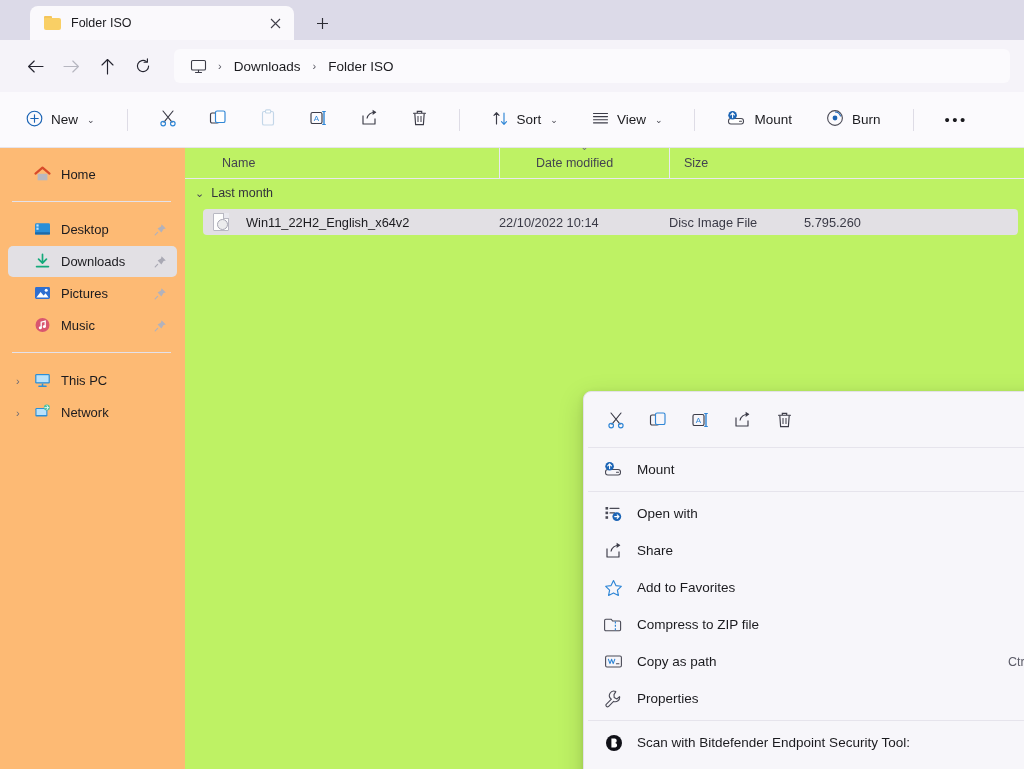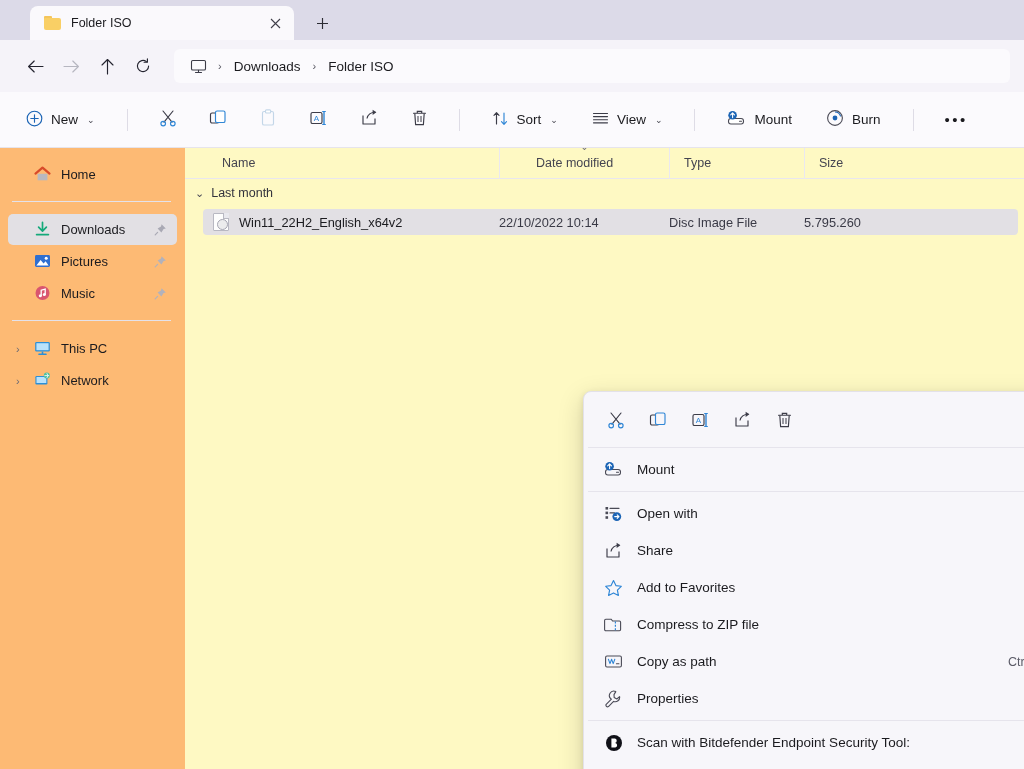"Name" .filearea { background: #fef9c3 -> #bef264 }
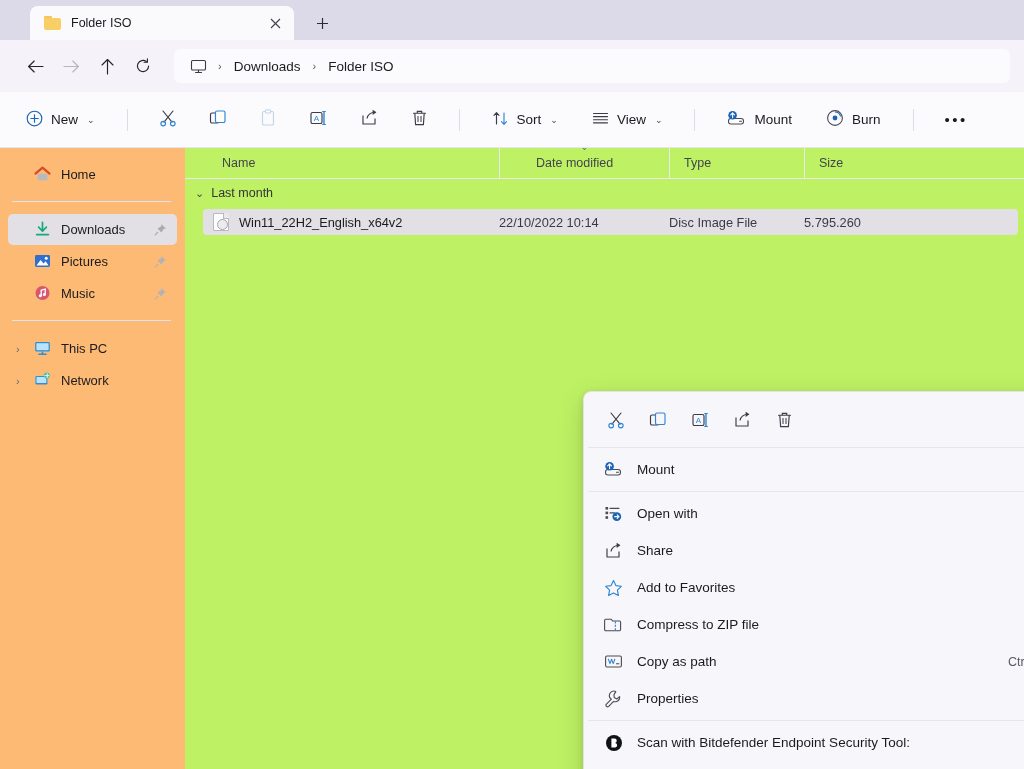"Type" div.col { html: <div> <span>Type</span> </div> -> none }
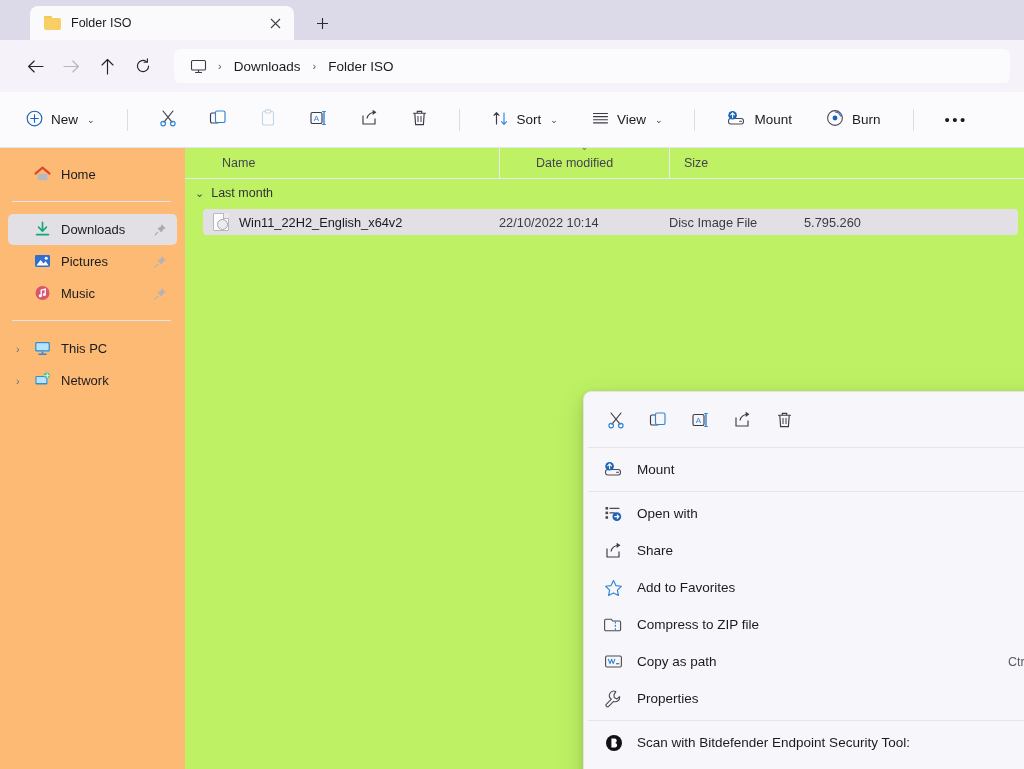"Desktop" div.nav-item { html: none -> <div> <span> <svg> <rect></rect> <rect></rect> <rect></rect> <rect></rect> </svg> </span> <span>Desktop</span> <span> <svg> <path></path> <path></path> </svg> </span> </div> }
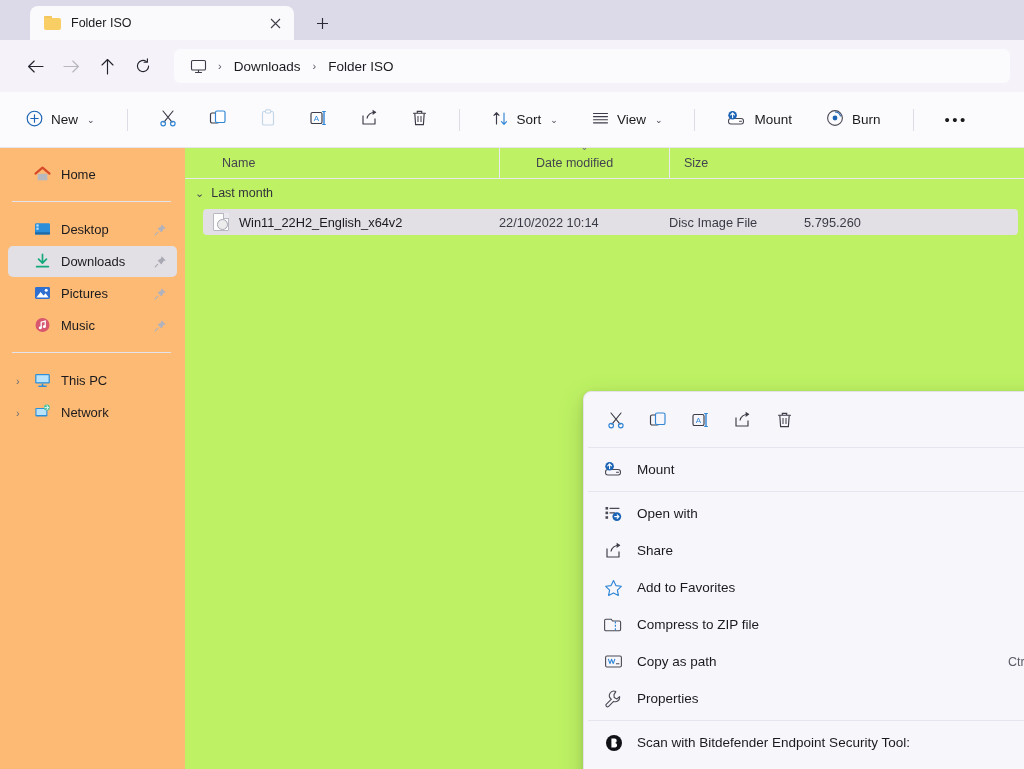"Win11_22H2_English_x64v2" .fc-name { gap: 10px -> 17px }
